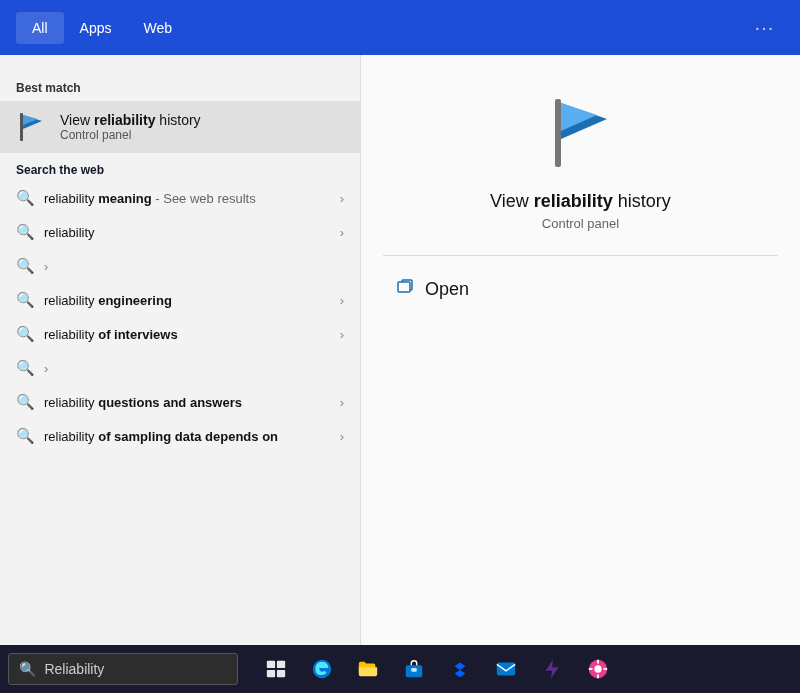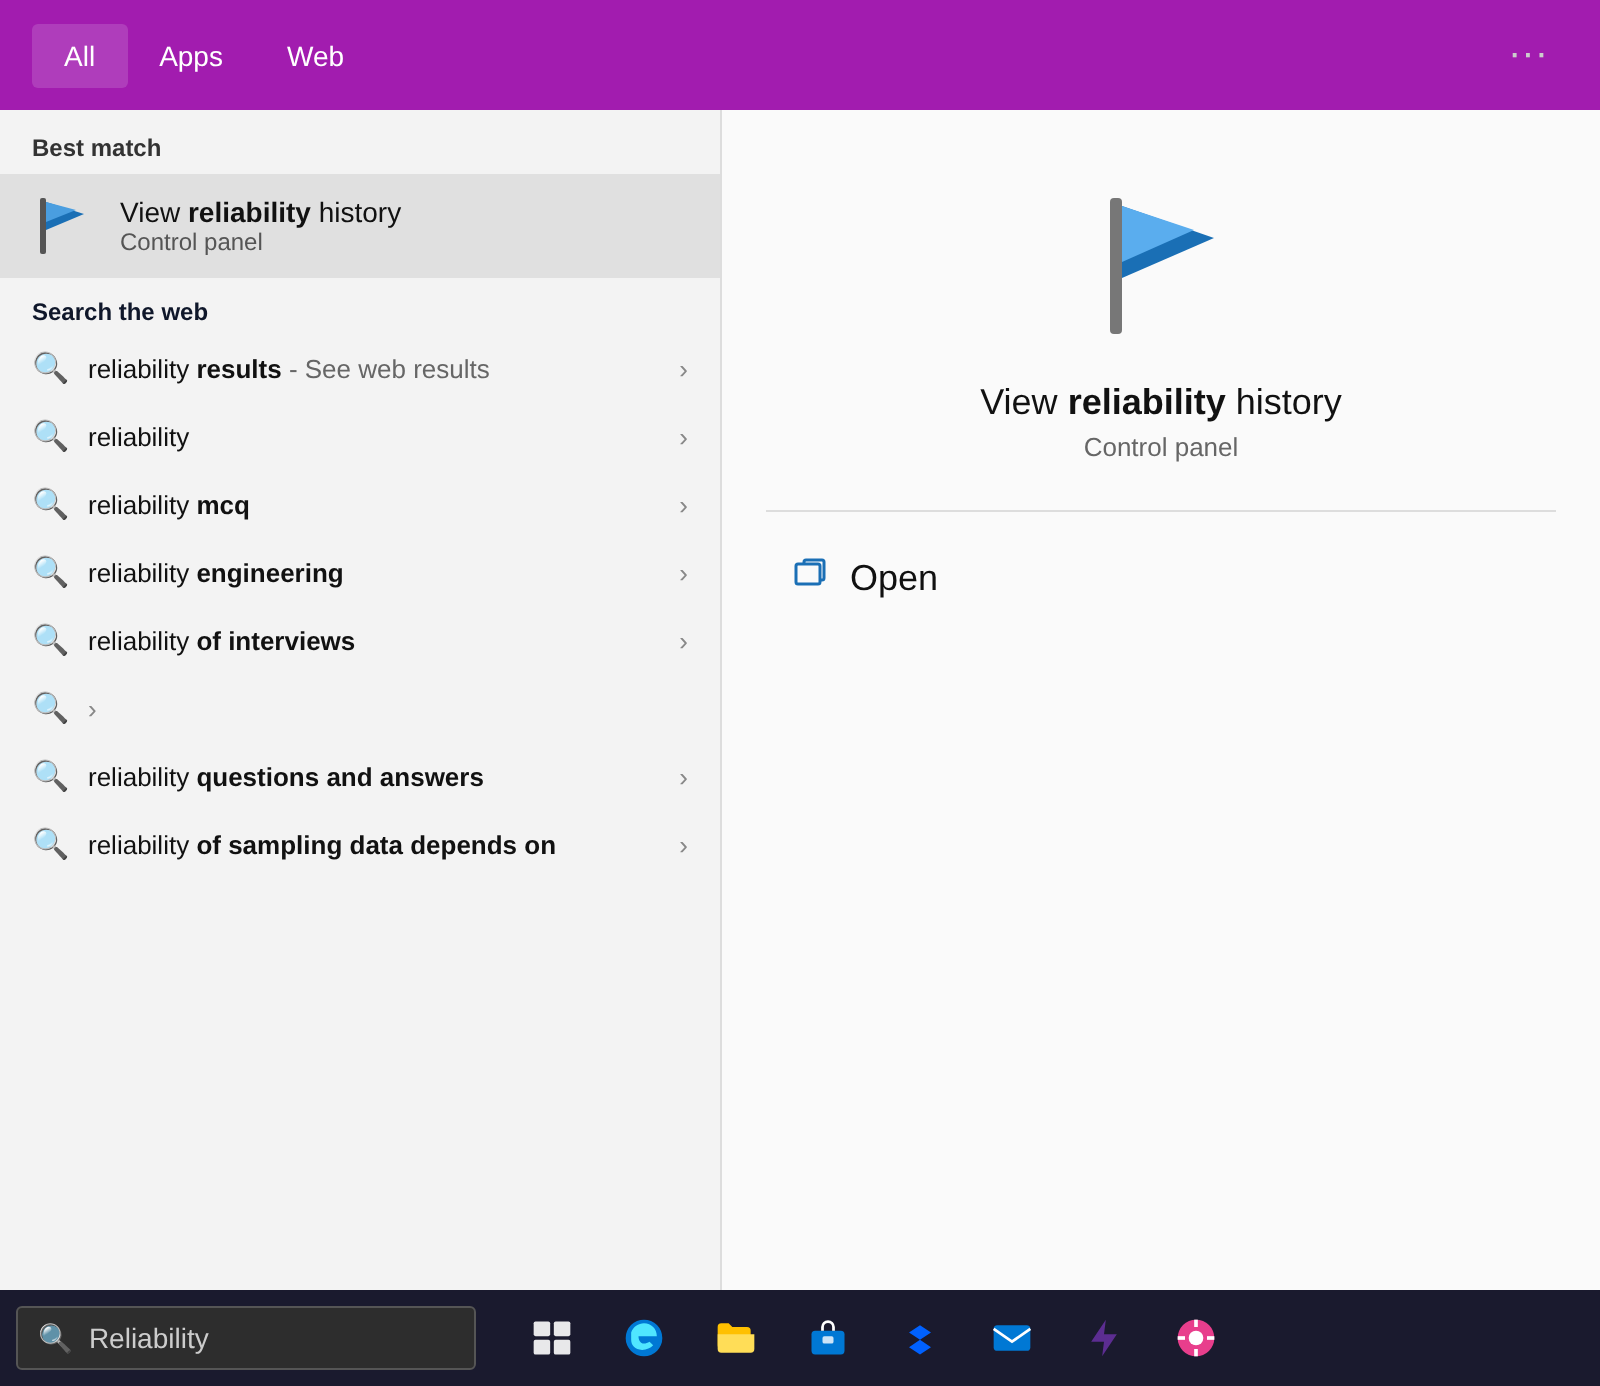"All" .nav-bar { background: #a21caf -> #1d4ed8 }
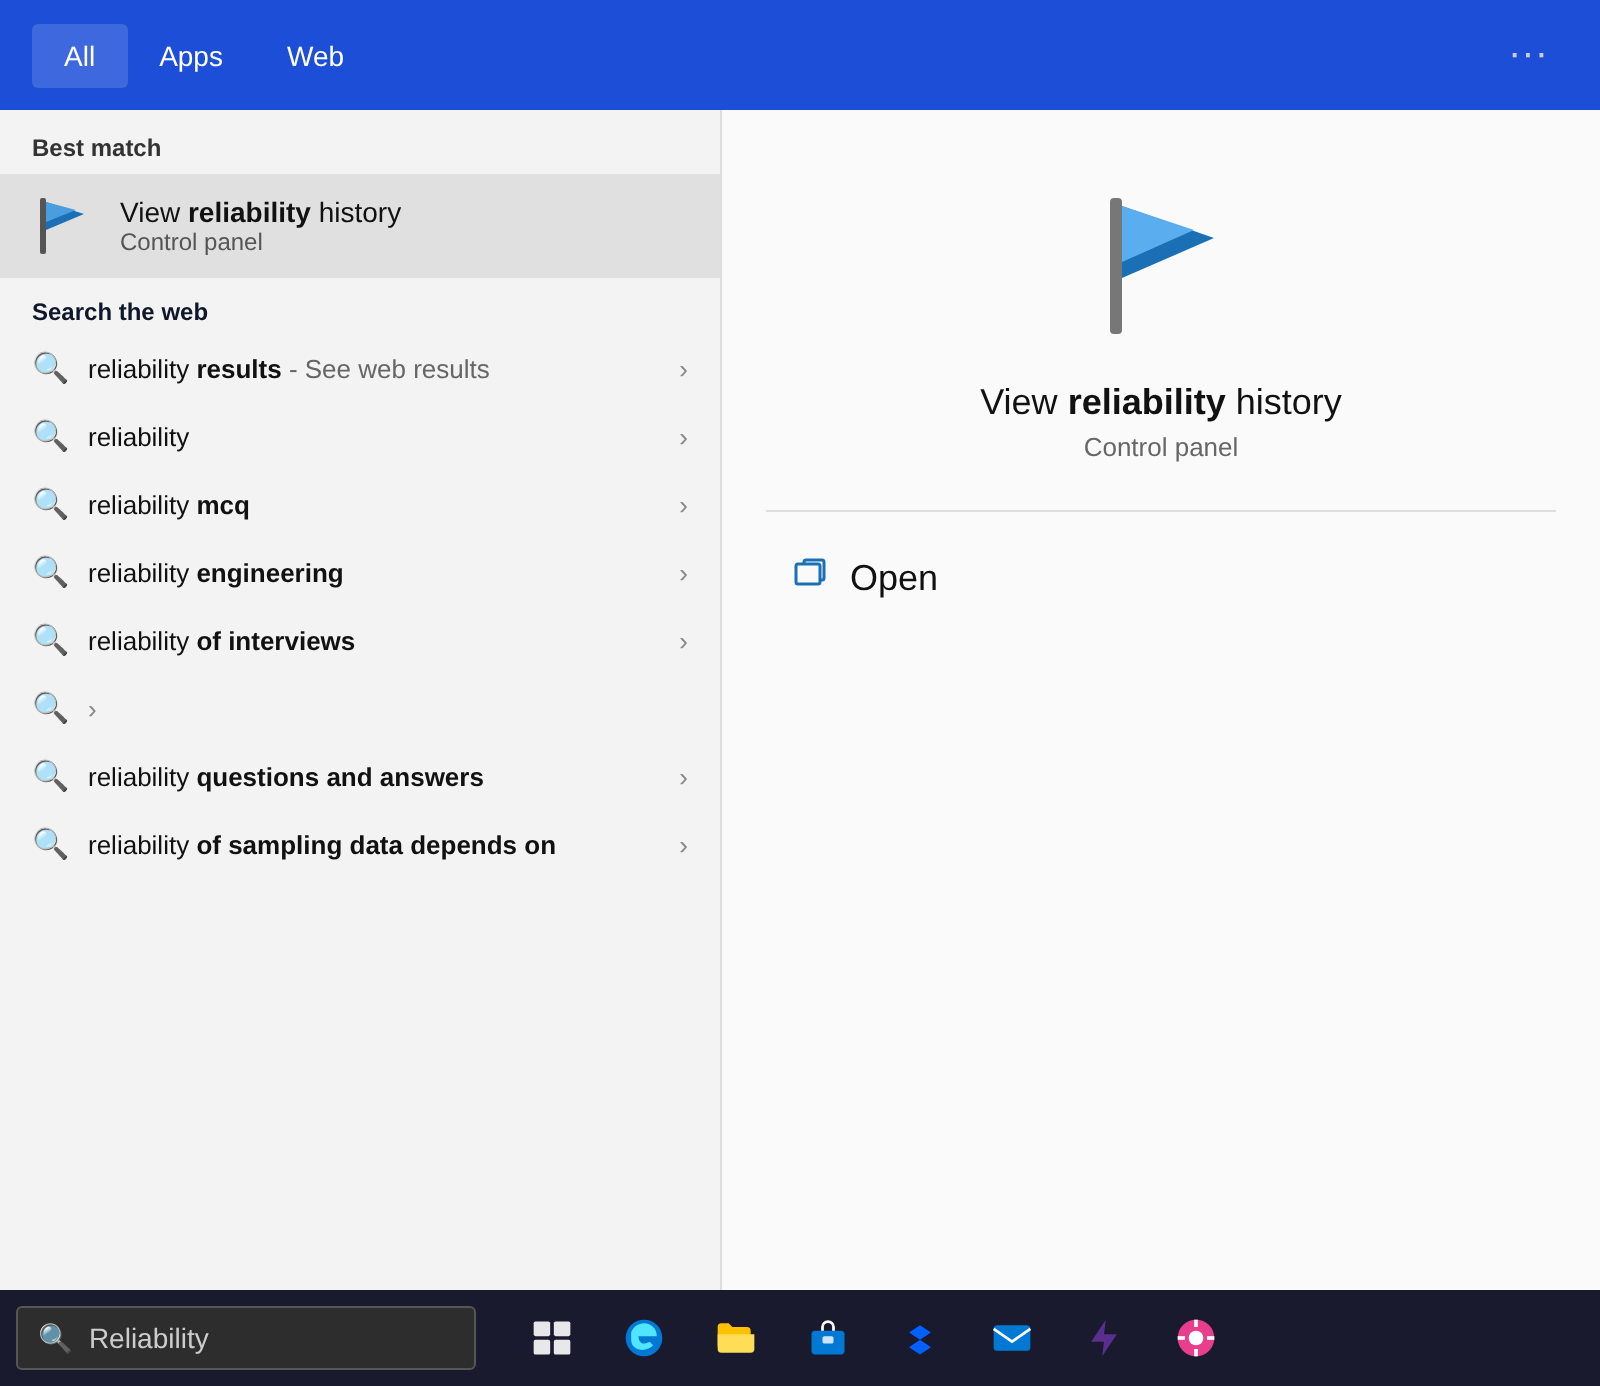"Best match" .left-panel { margin-top: none -> 14px }
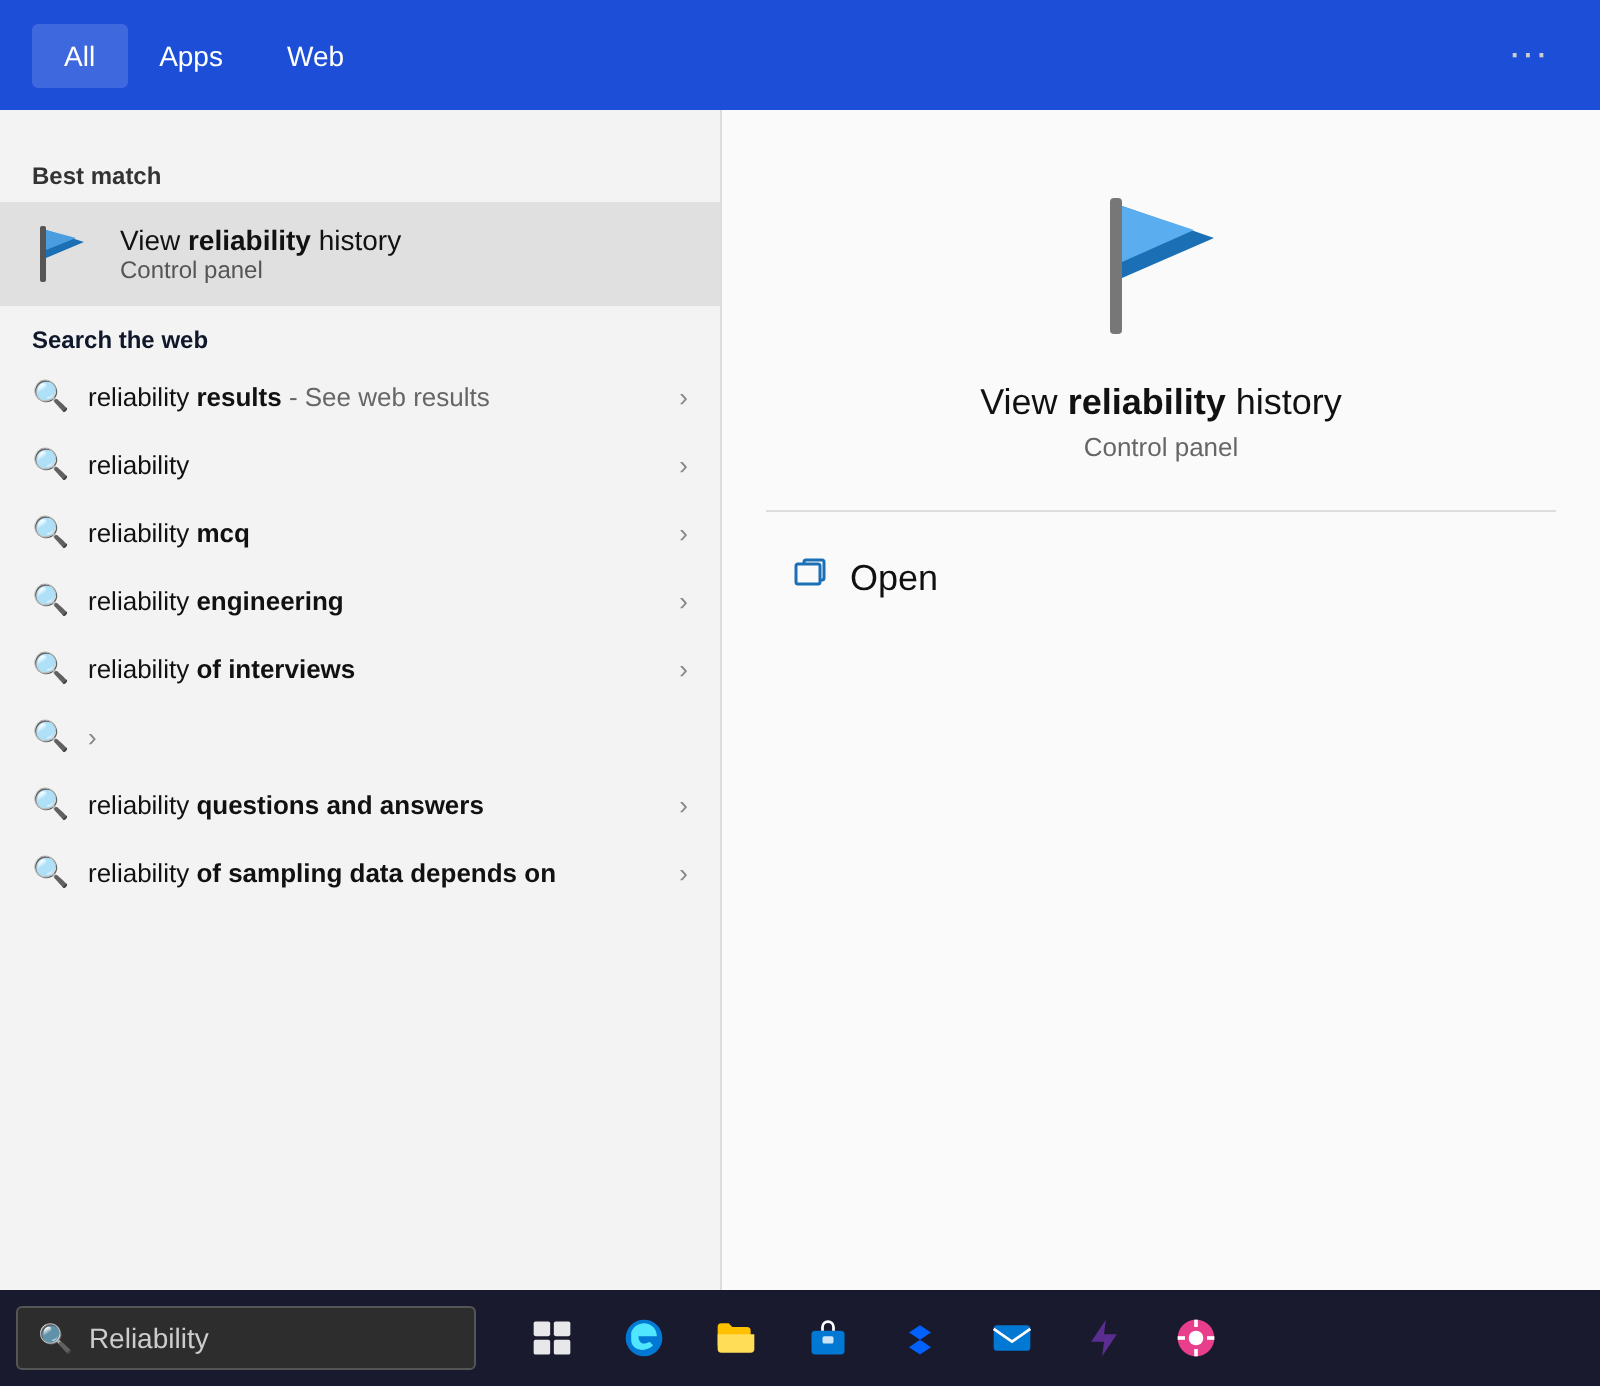"results" strong { text: results -> meaning }
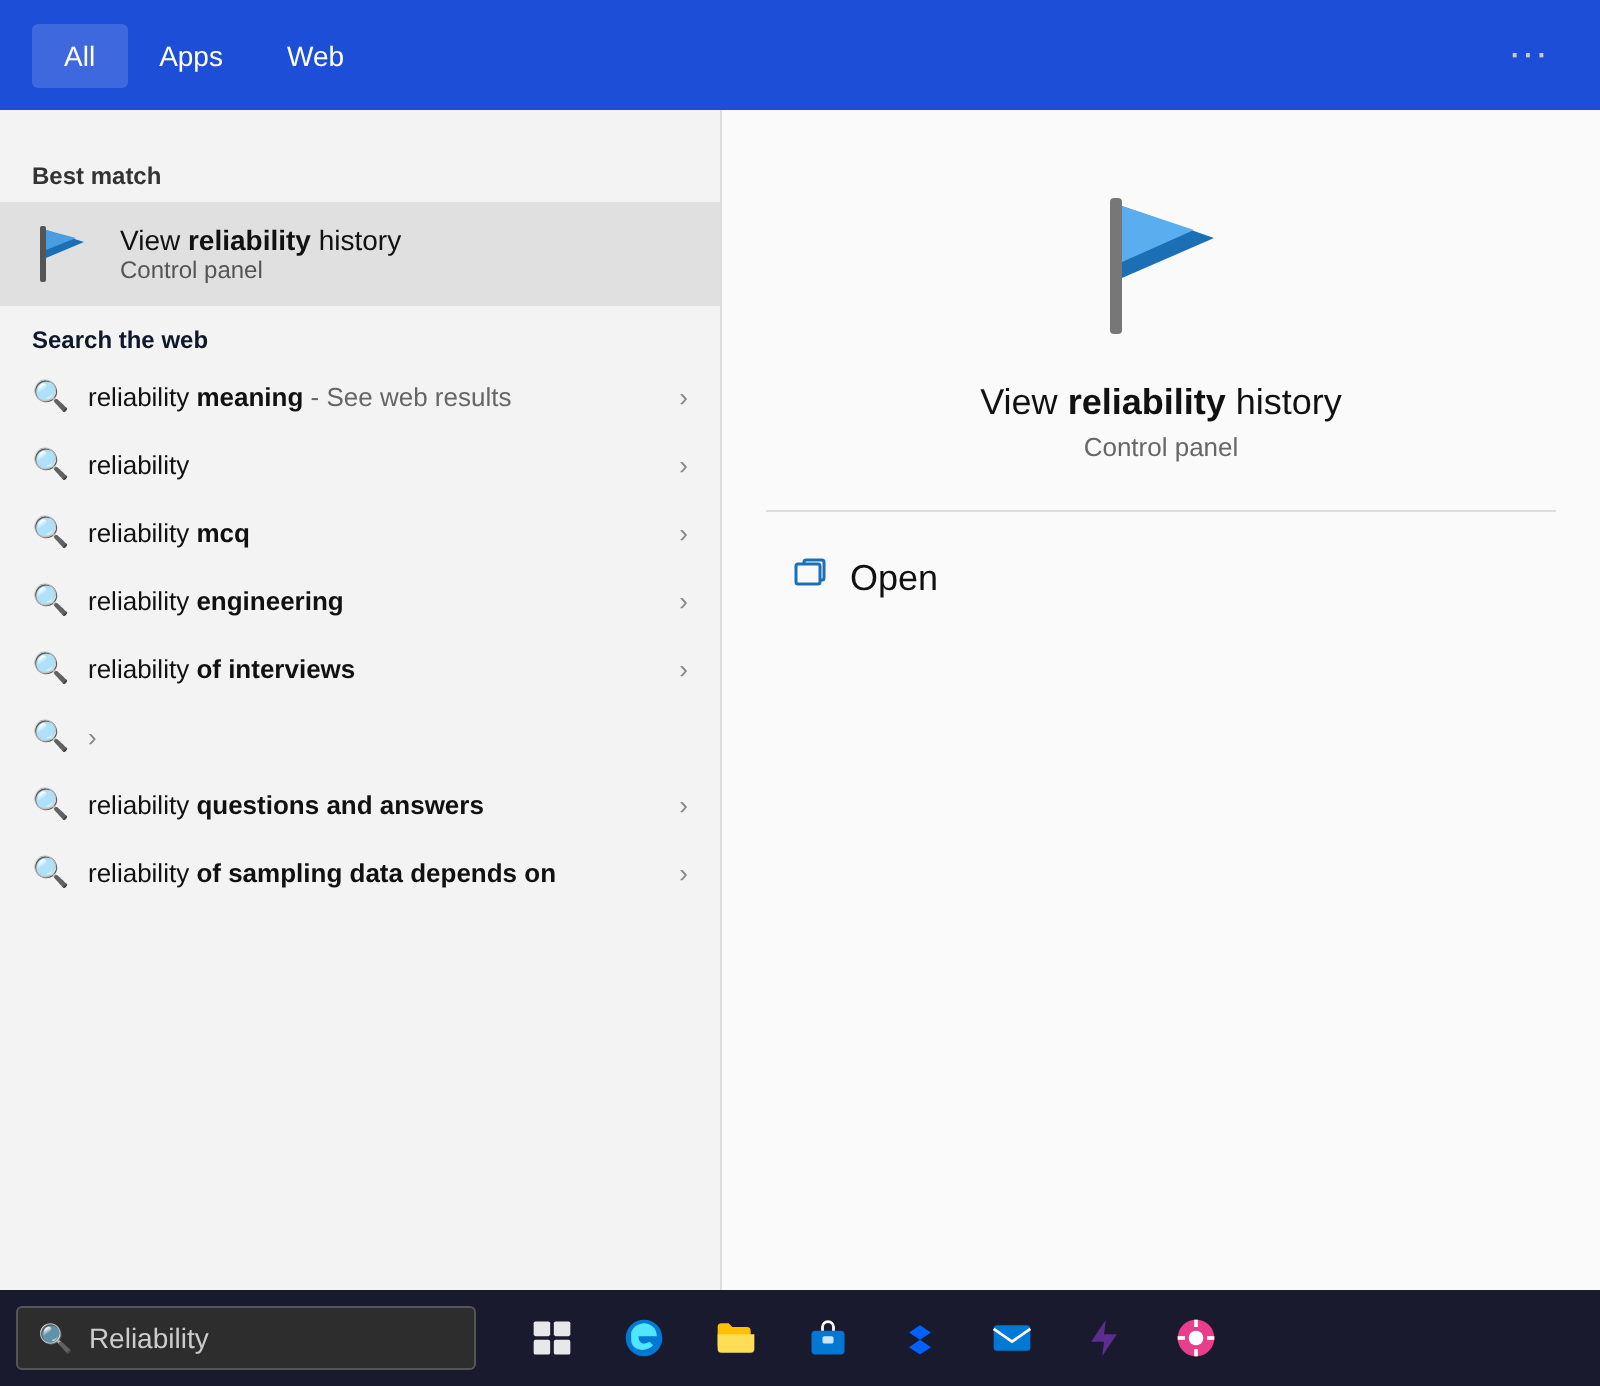"reliability mcq" span.search-result-text { html: <span>reliability <strong>mcq</strong><span></span></span> -> none }
